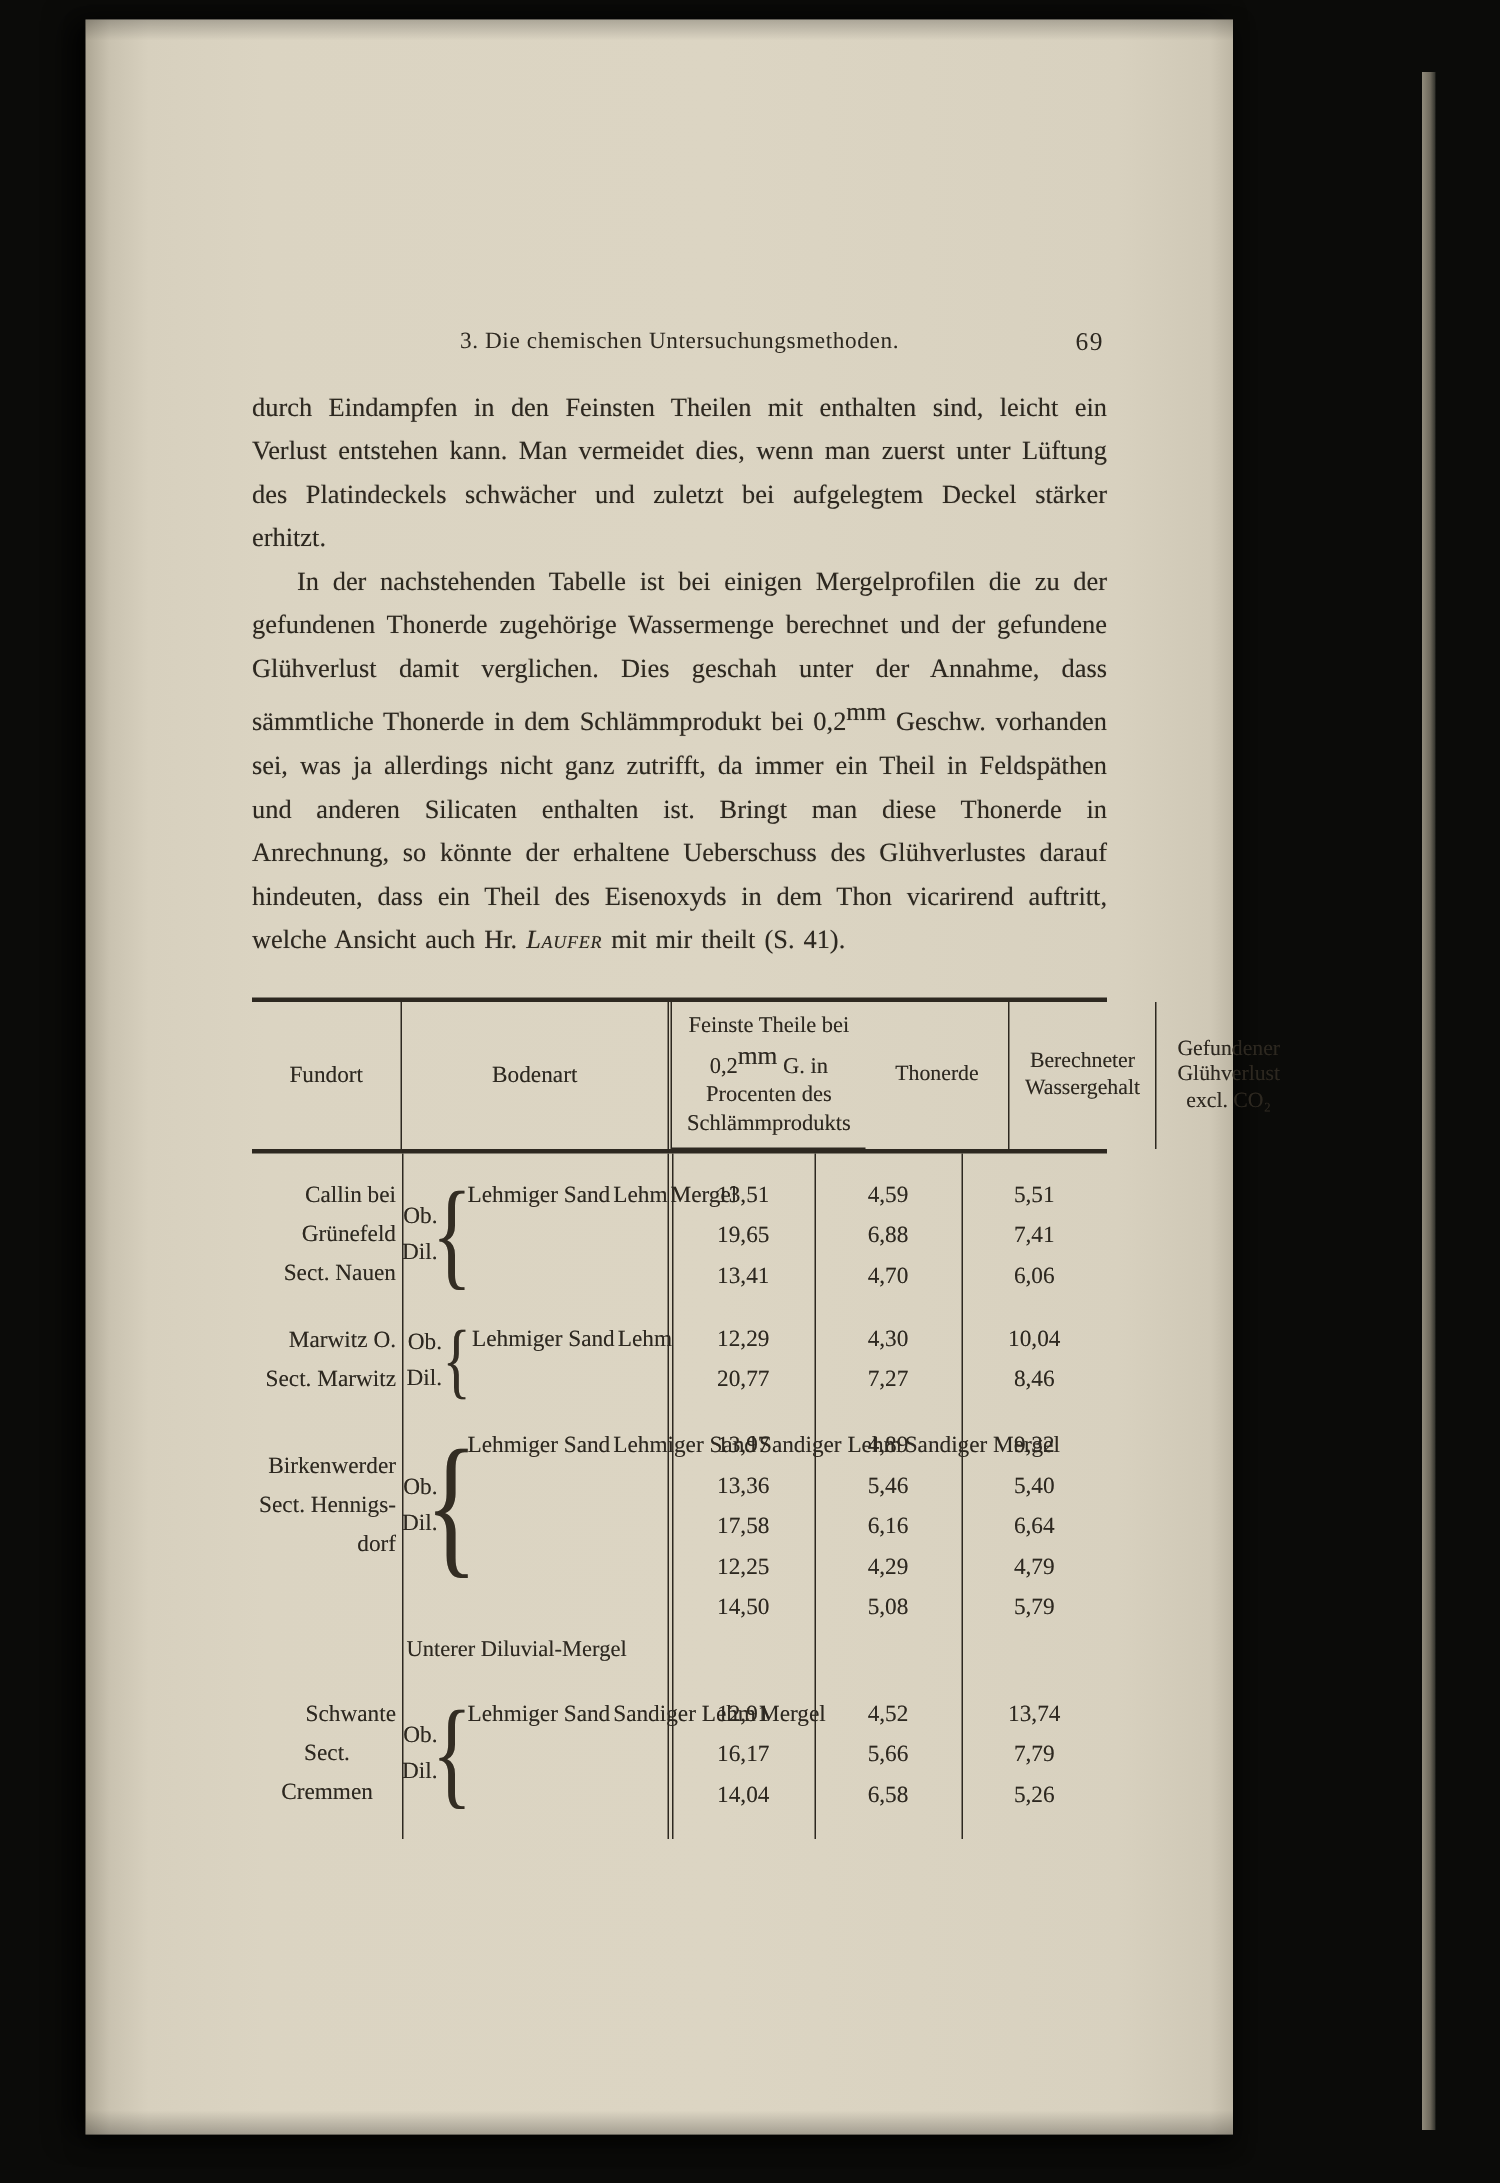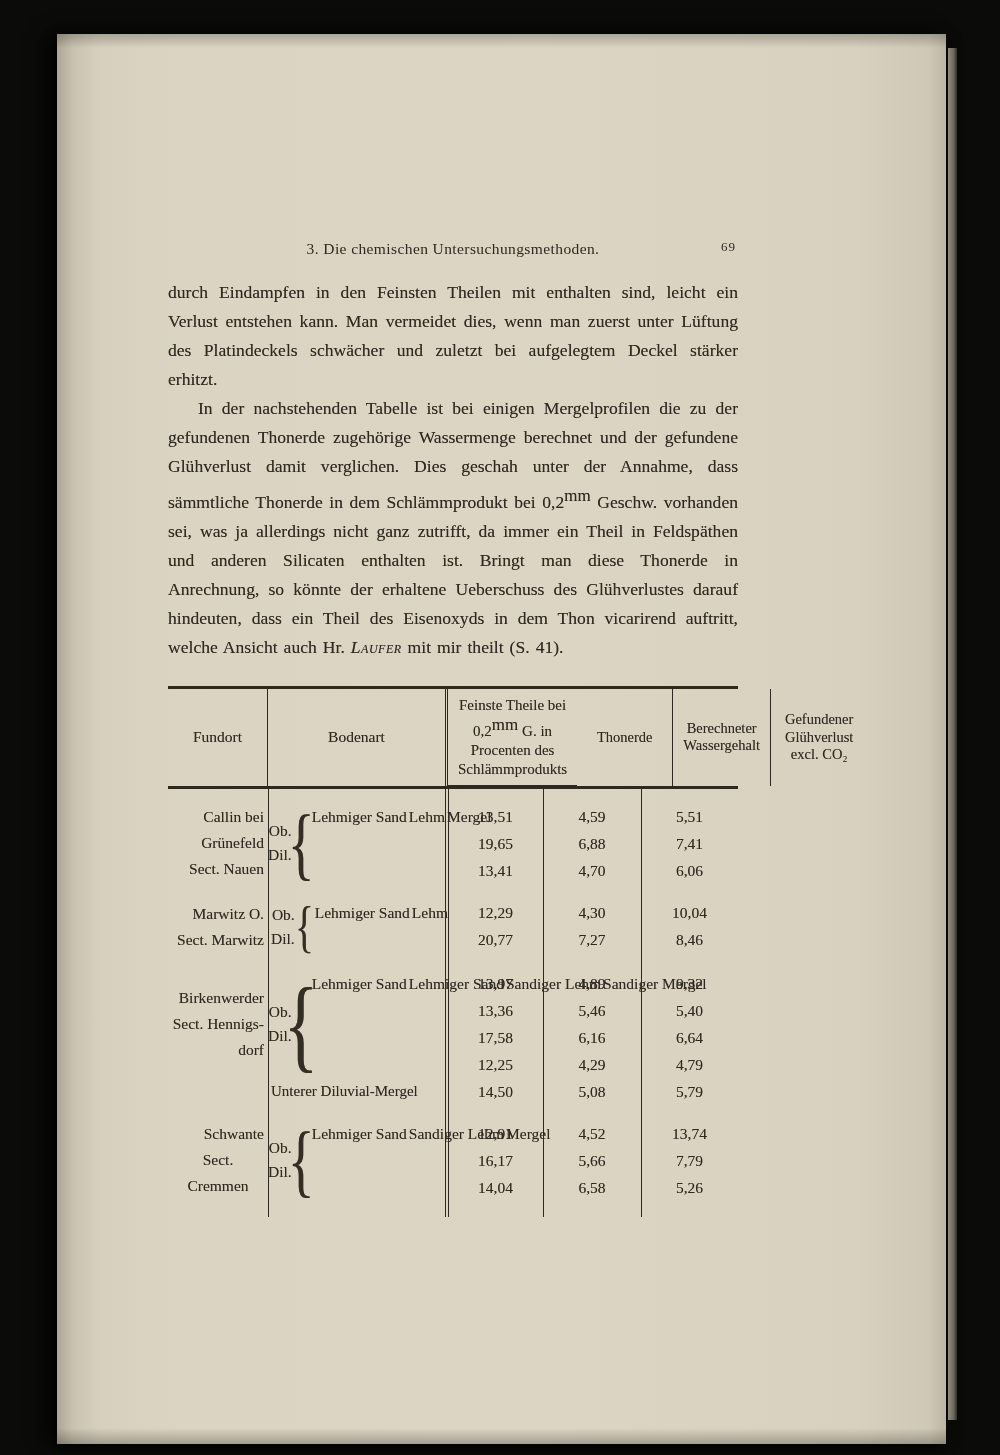"3. Die chemischen Untersuchungsmethoden." .paper { top: 34px -> 13px; width: 889px -> 765px }
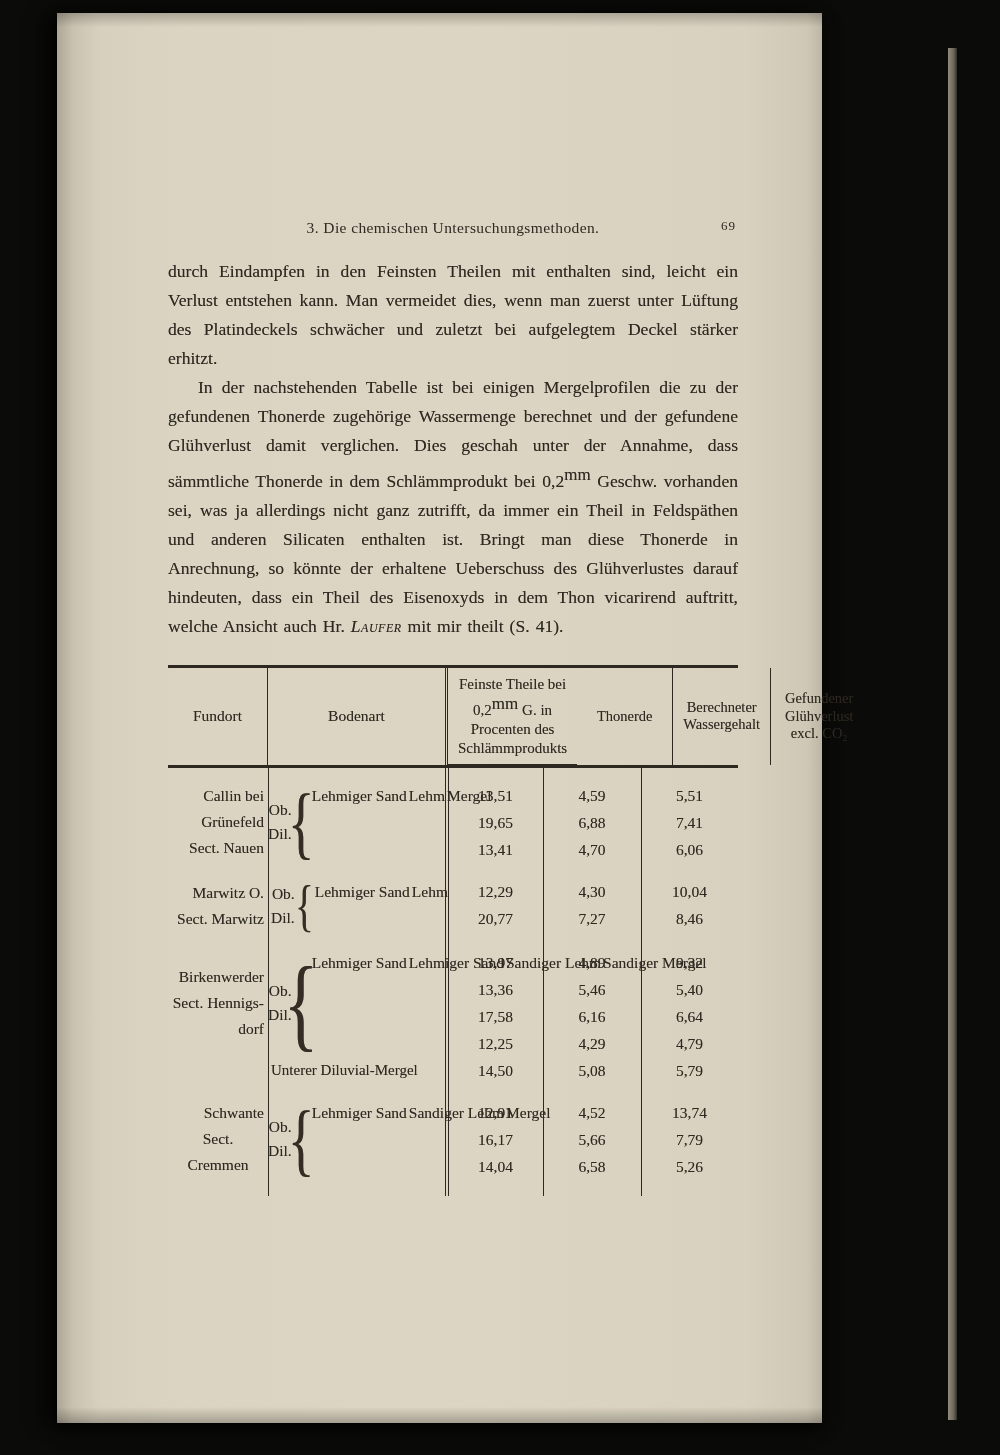"69" .running-head .pagenum { font-size: 13px -> 17px }
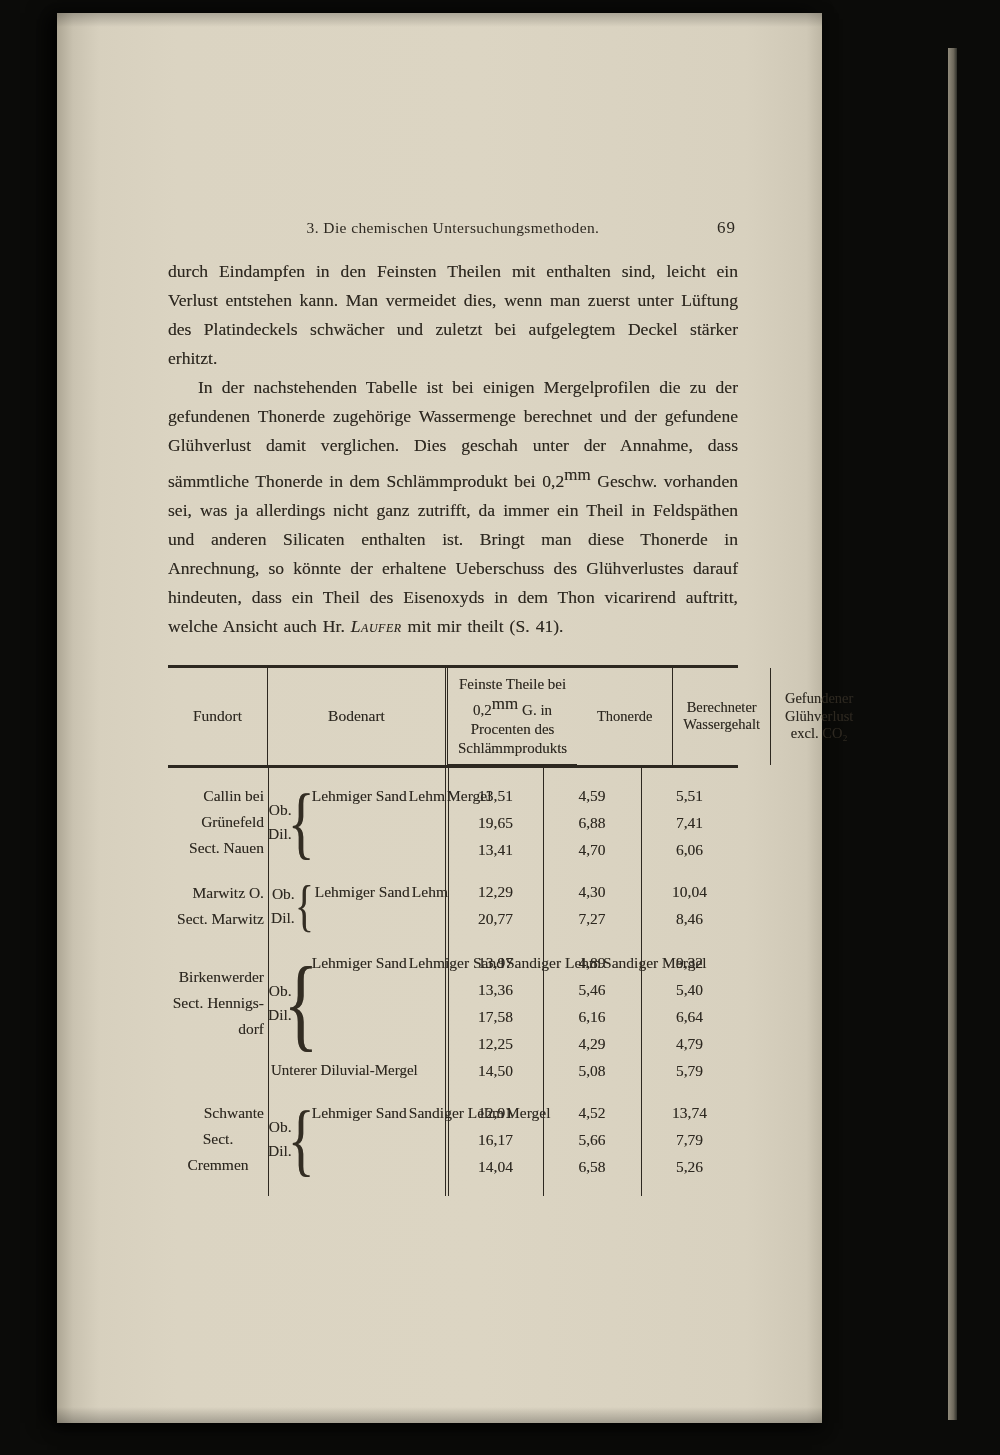"Unterer Diluvial-Mergel" .bodenart-full { margin-top: none -> 29px }
